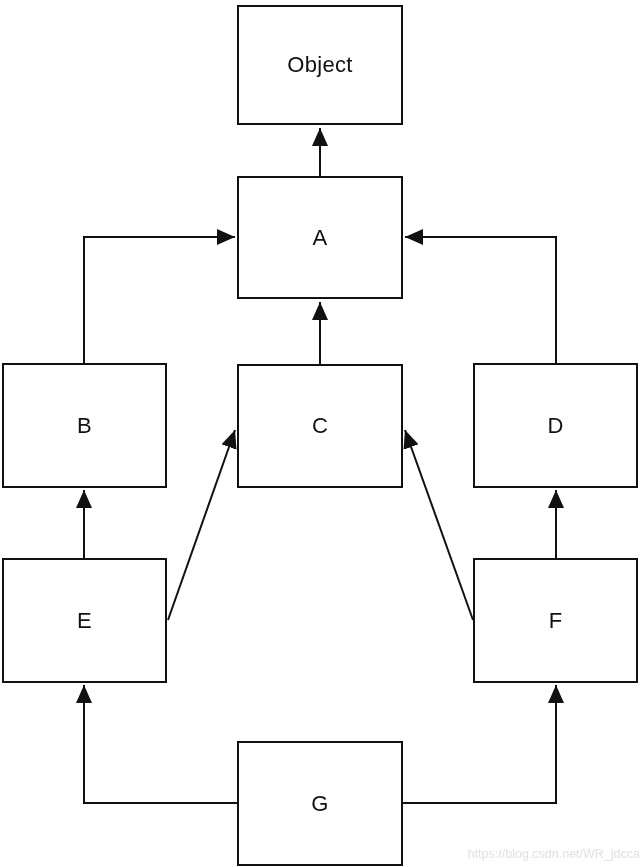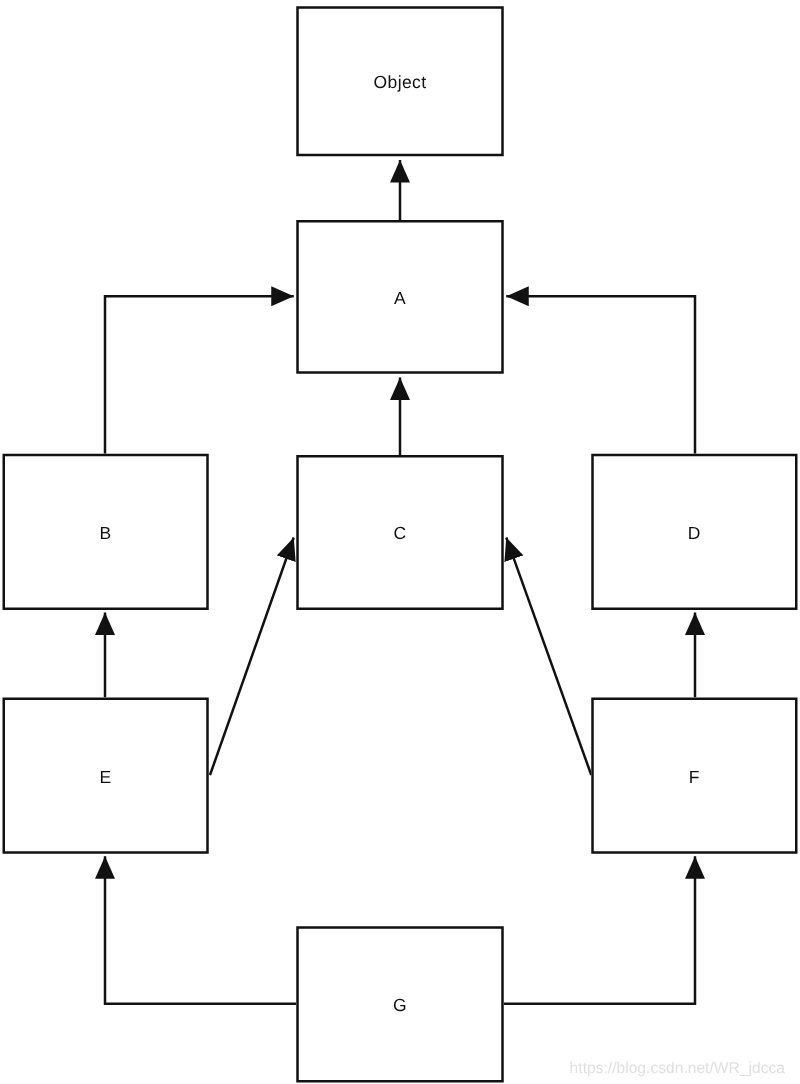"Object" .node .label { font-size: 14px -> 22px }
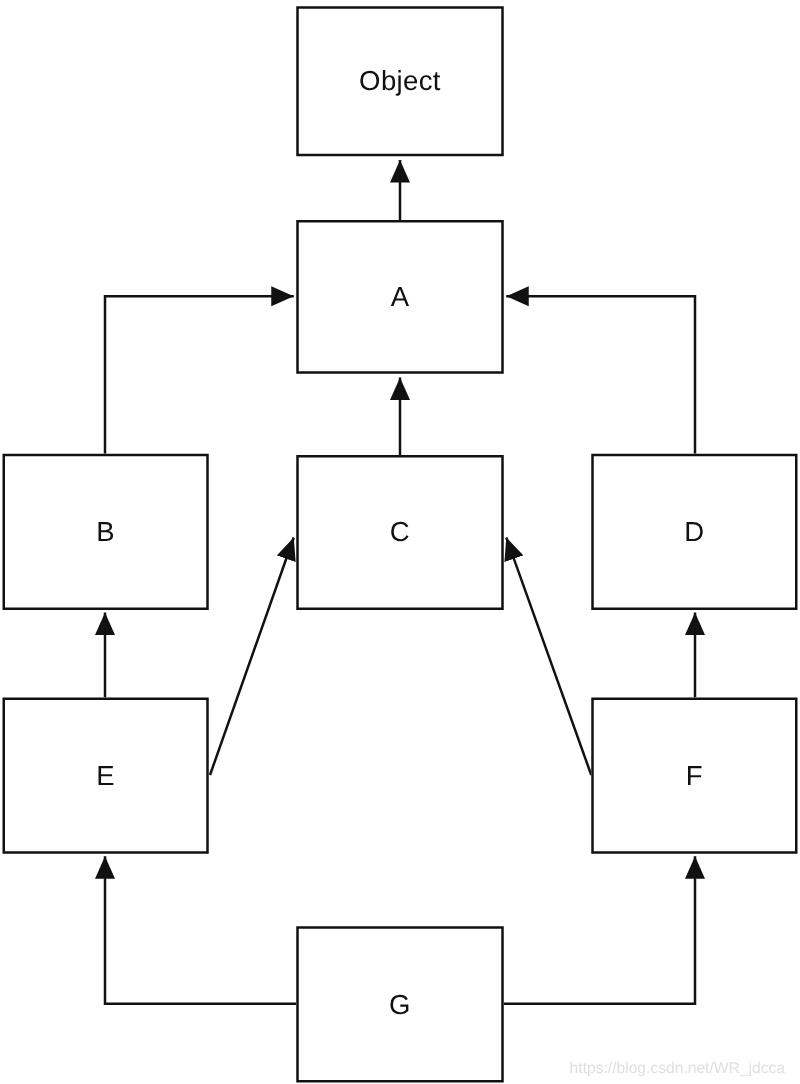"https://blog.csdn.net/WR_jdcca" .watermark { right: 12px -> 0 }
